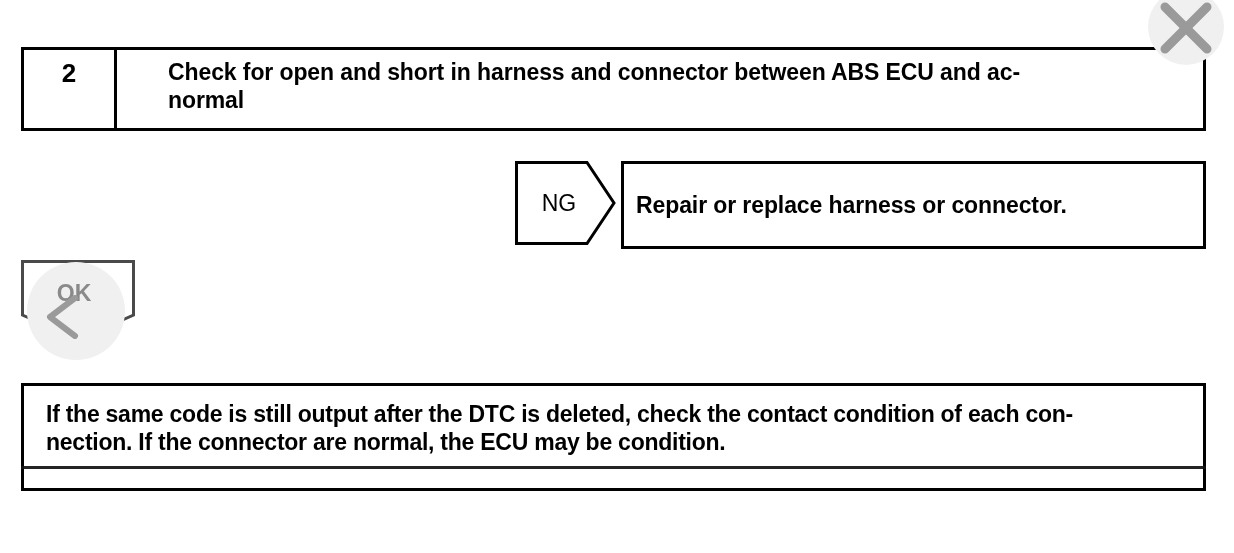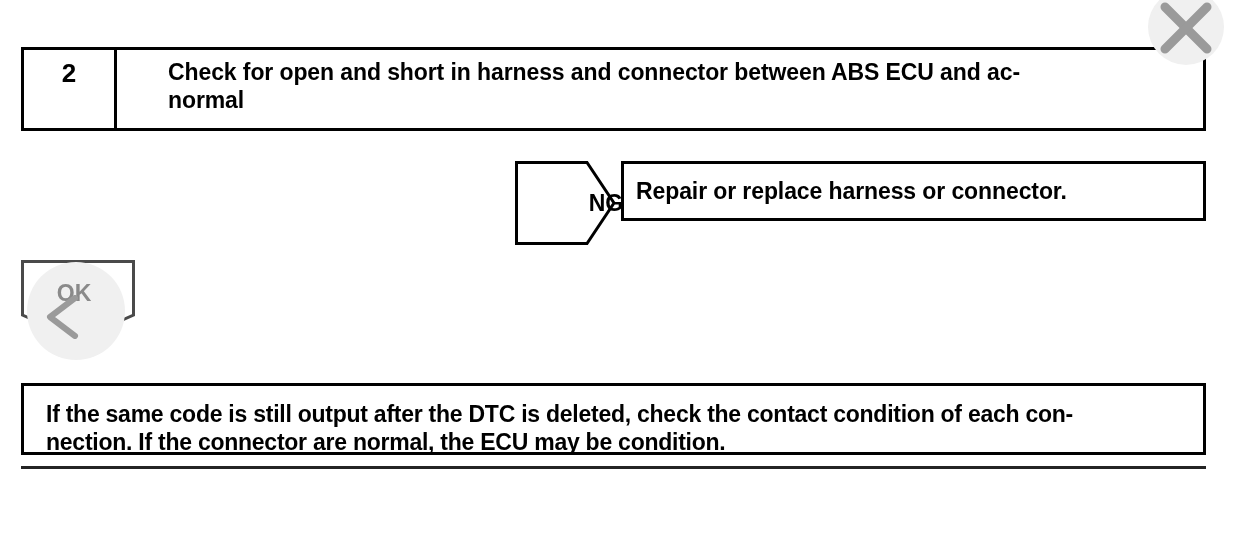"NG" .ng-label { font-weight: bold -> normal; margin-left: 47px -> none }
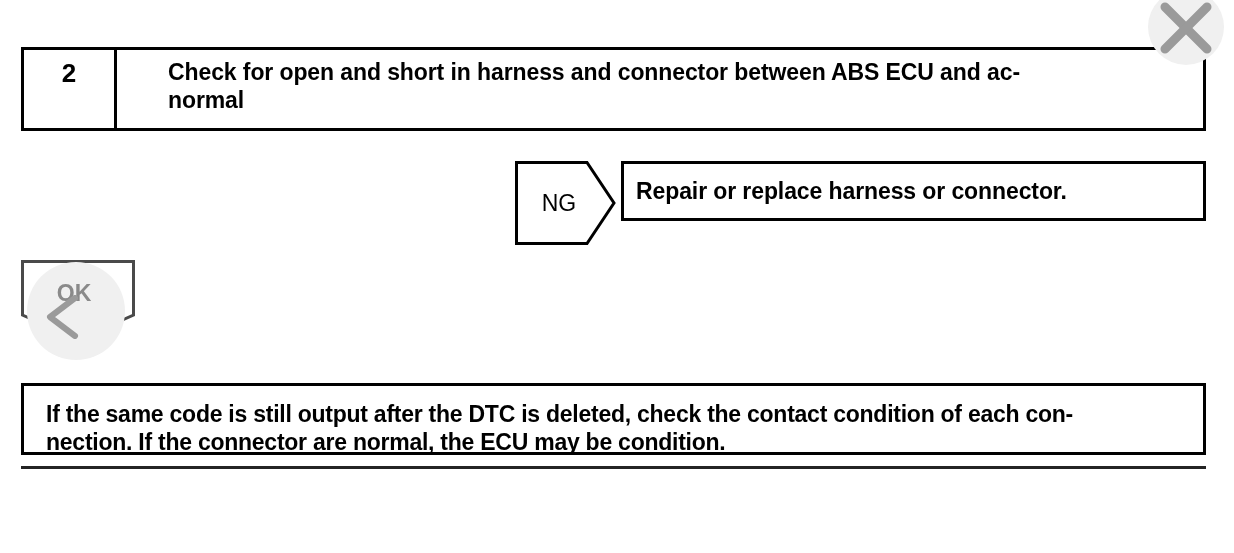"Repair or replace harness or" .result-box { height: 60px -> 88px }
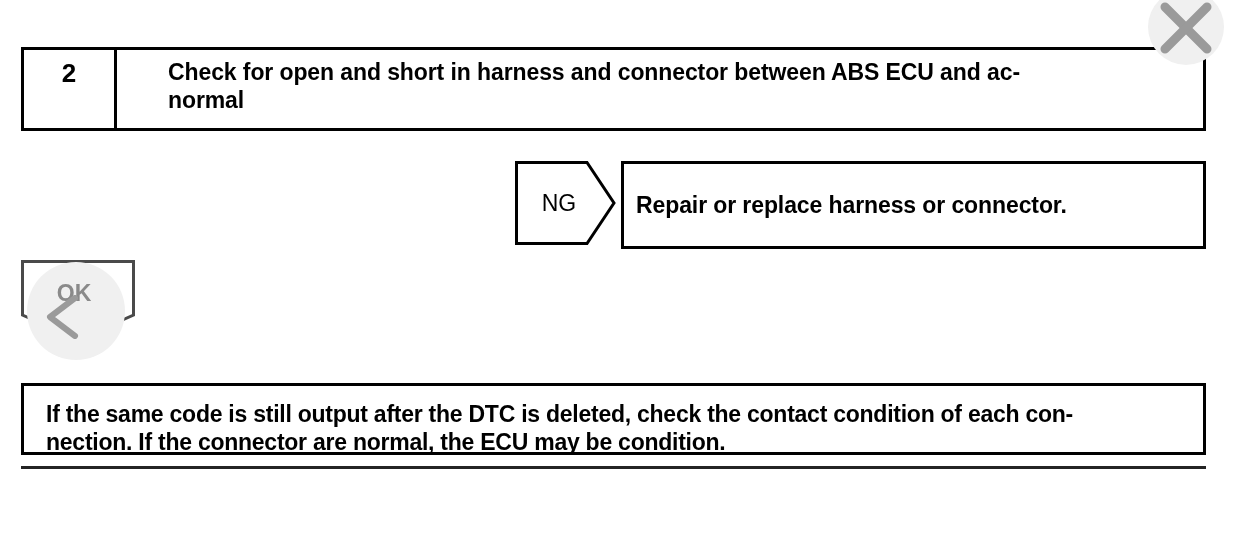"If the same code is" .note-box { height: 72px -> 108px }
